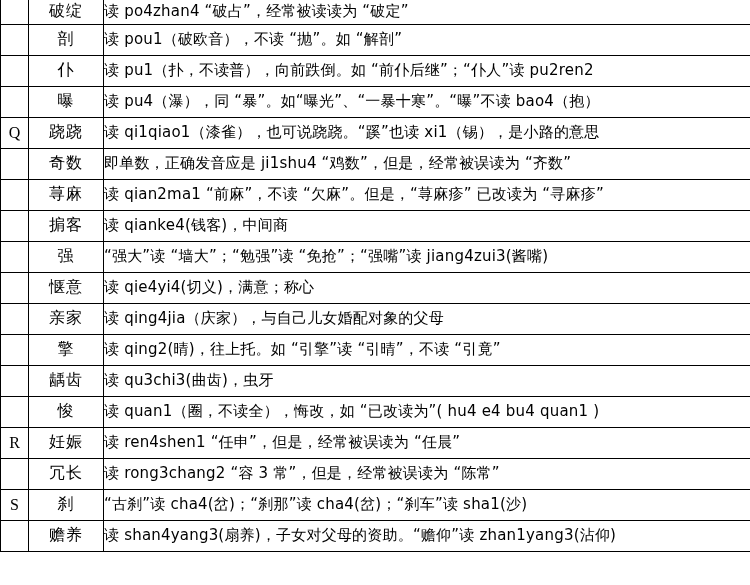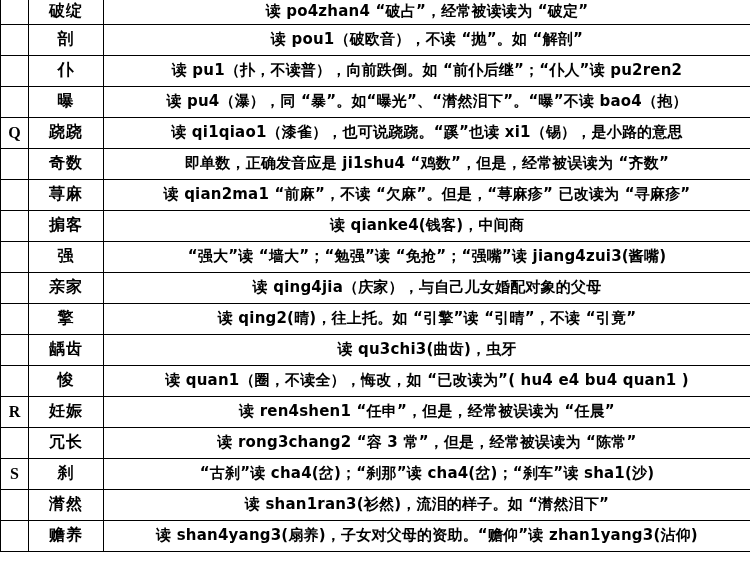"破绽" table.pron-table td { font-weight: bold -> none }
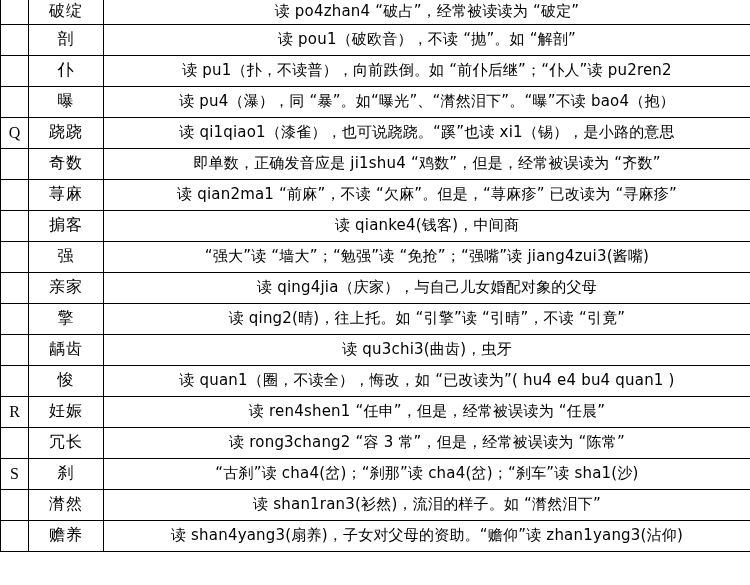"读 po4zhan4 “破占”，经常被读读为 “破定”" td.desc-cell { text-align: center -> left }
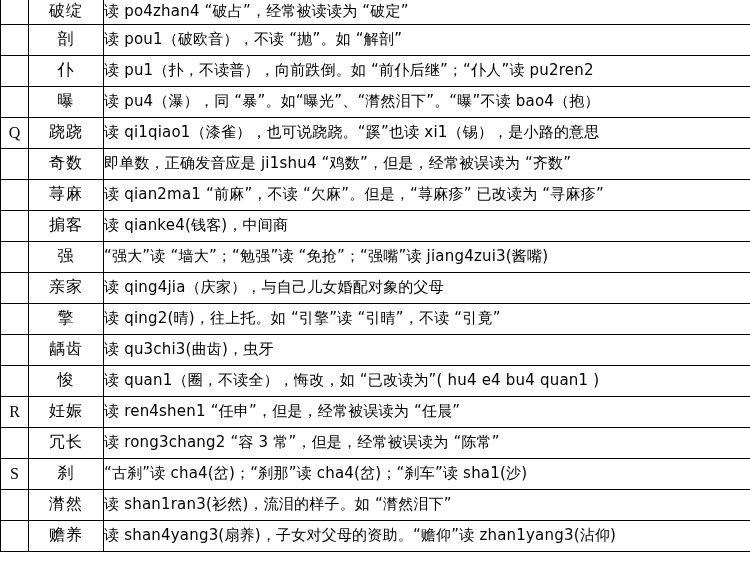"读 pu4（瀑），同 “暴”。如“曝光”、“潸然泪下”。“曝”不读" td.desc-cell { text: 潸然泪下 -> 一暴十寒 }
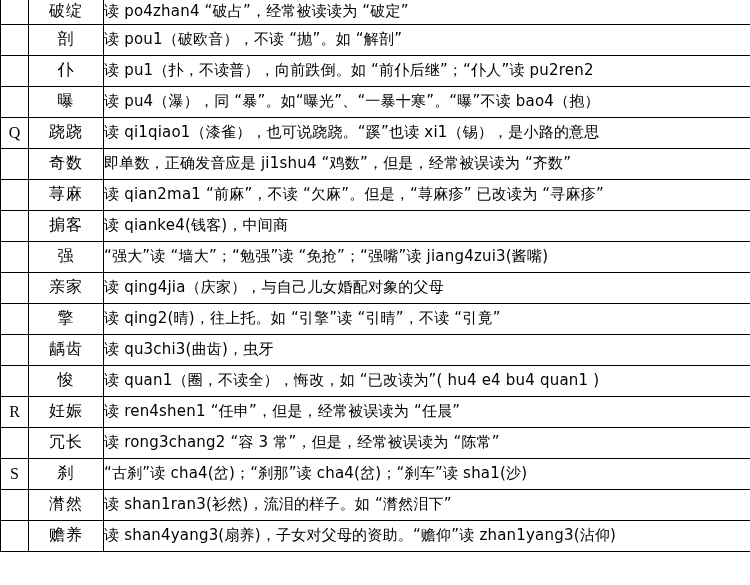"惬意" tr { html: none -> <tr> <td></td> <td>惬意</td> <td>读 qie4yi4(切义)，满意；称心</td> </tr> }
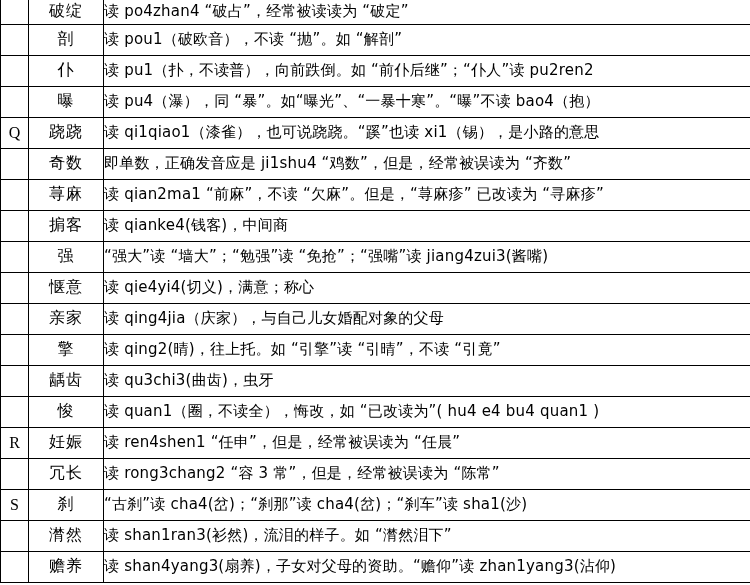"潸然" tr { html: <tr> <td></td> <td>潸然</td> <td>读 shan1ran3(衫然)，流泪的样子。如 “潸然泪下”</td> </tr> -> none }
